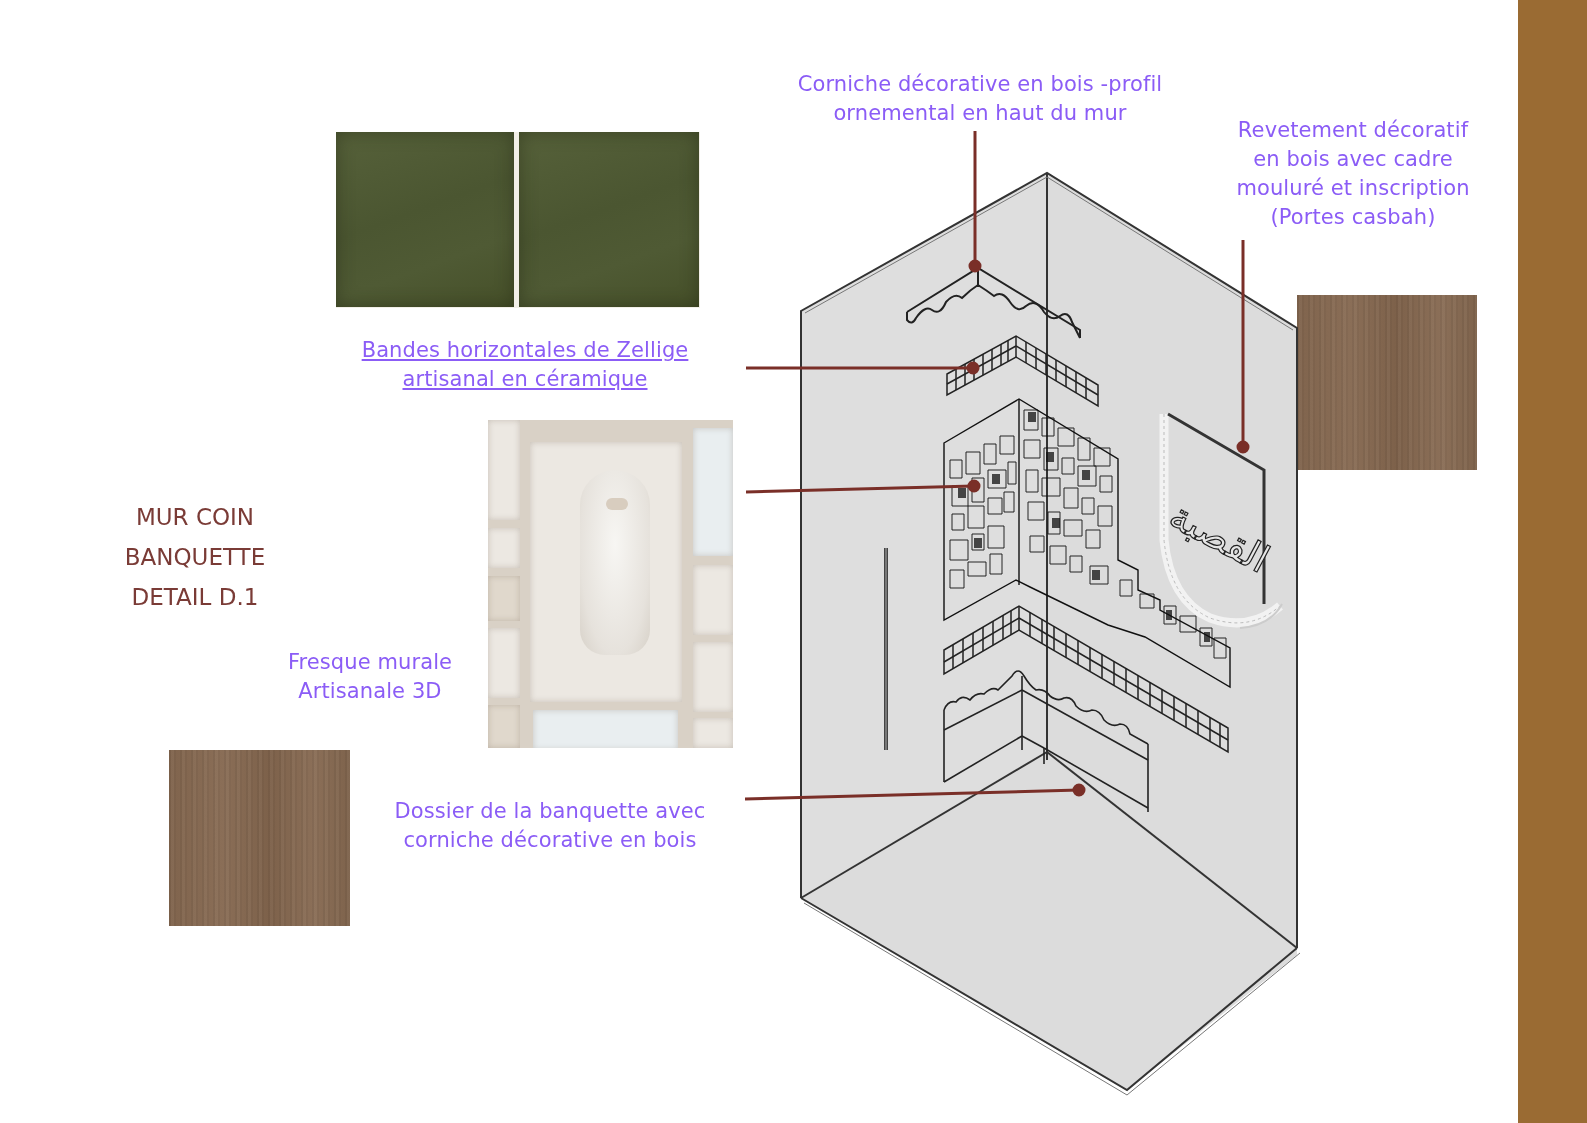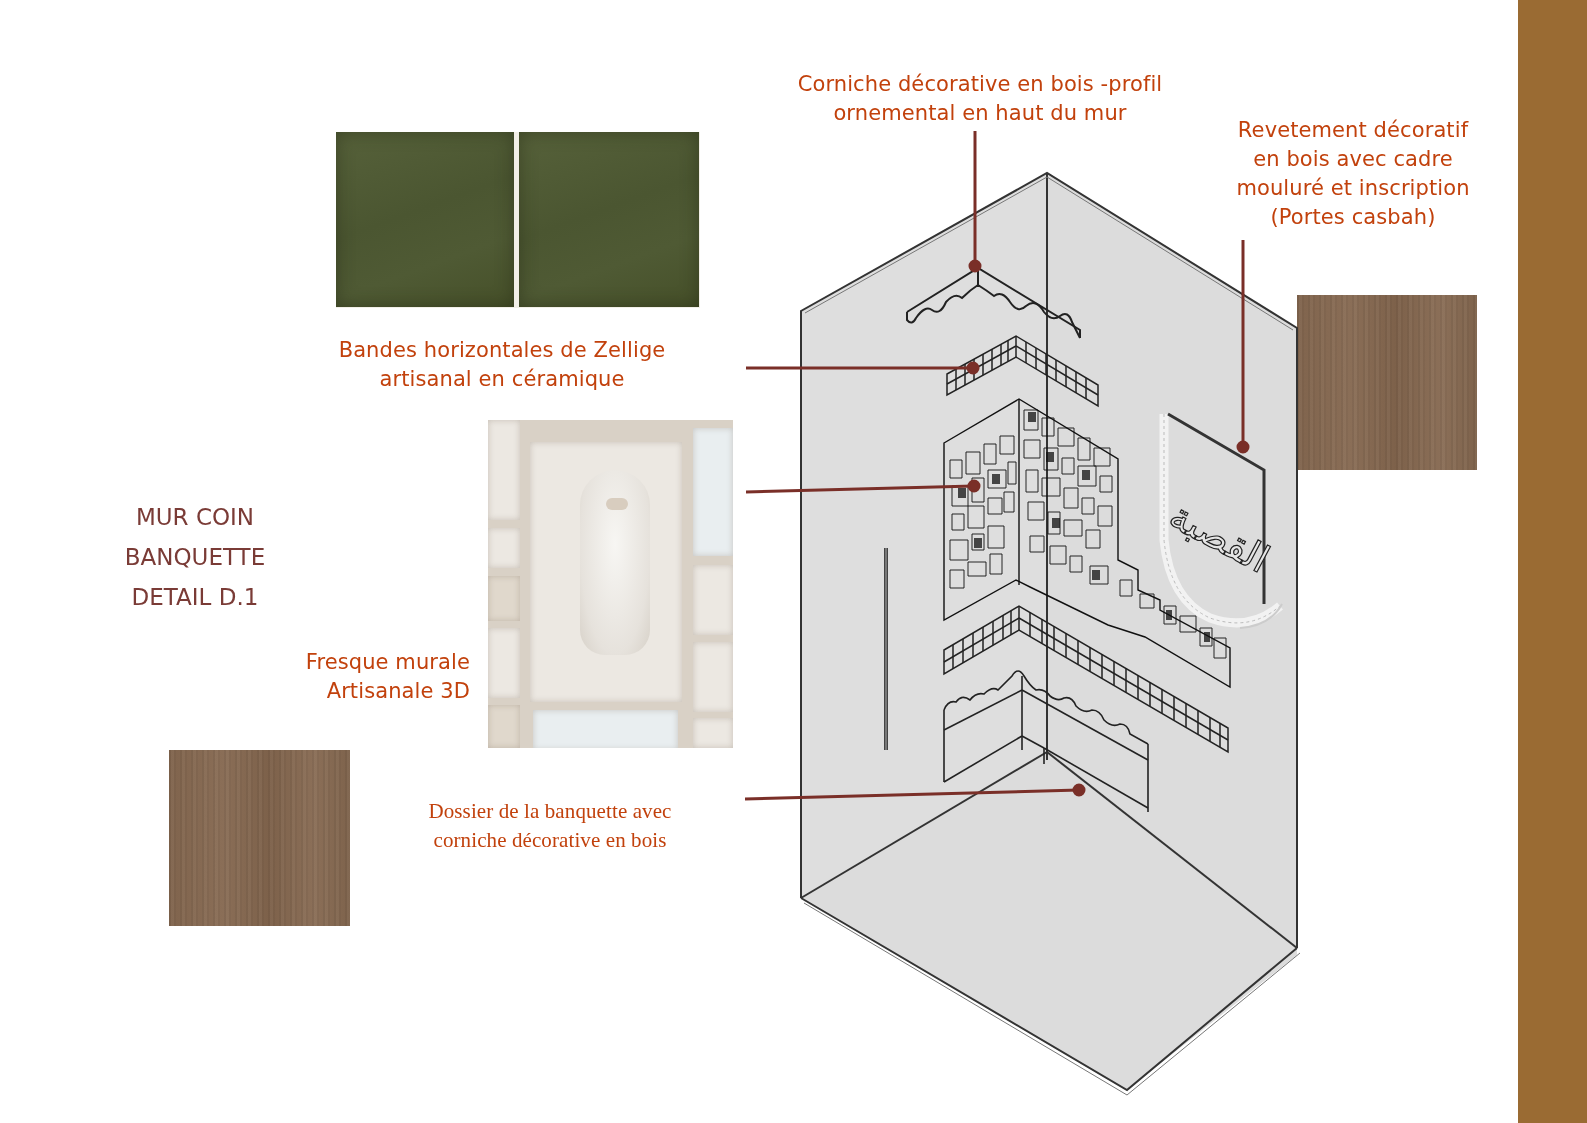"Corniche décorative en bois -profil" .label { color: #c2410c -> #8b5cf6 }
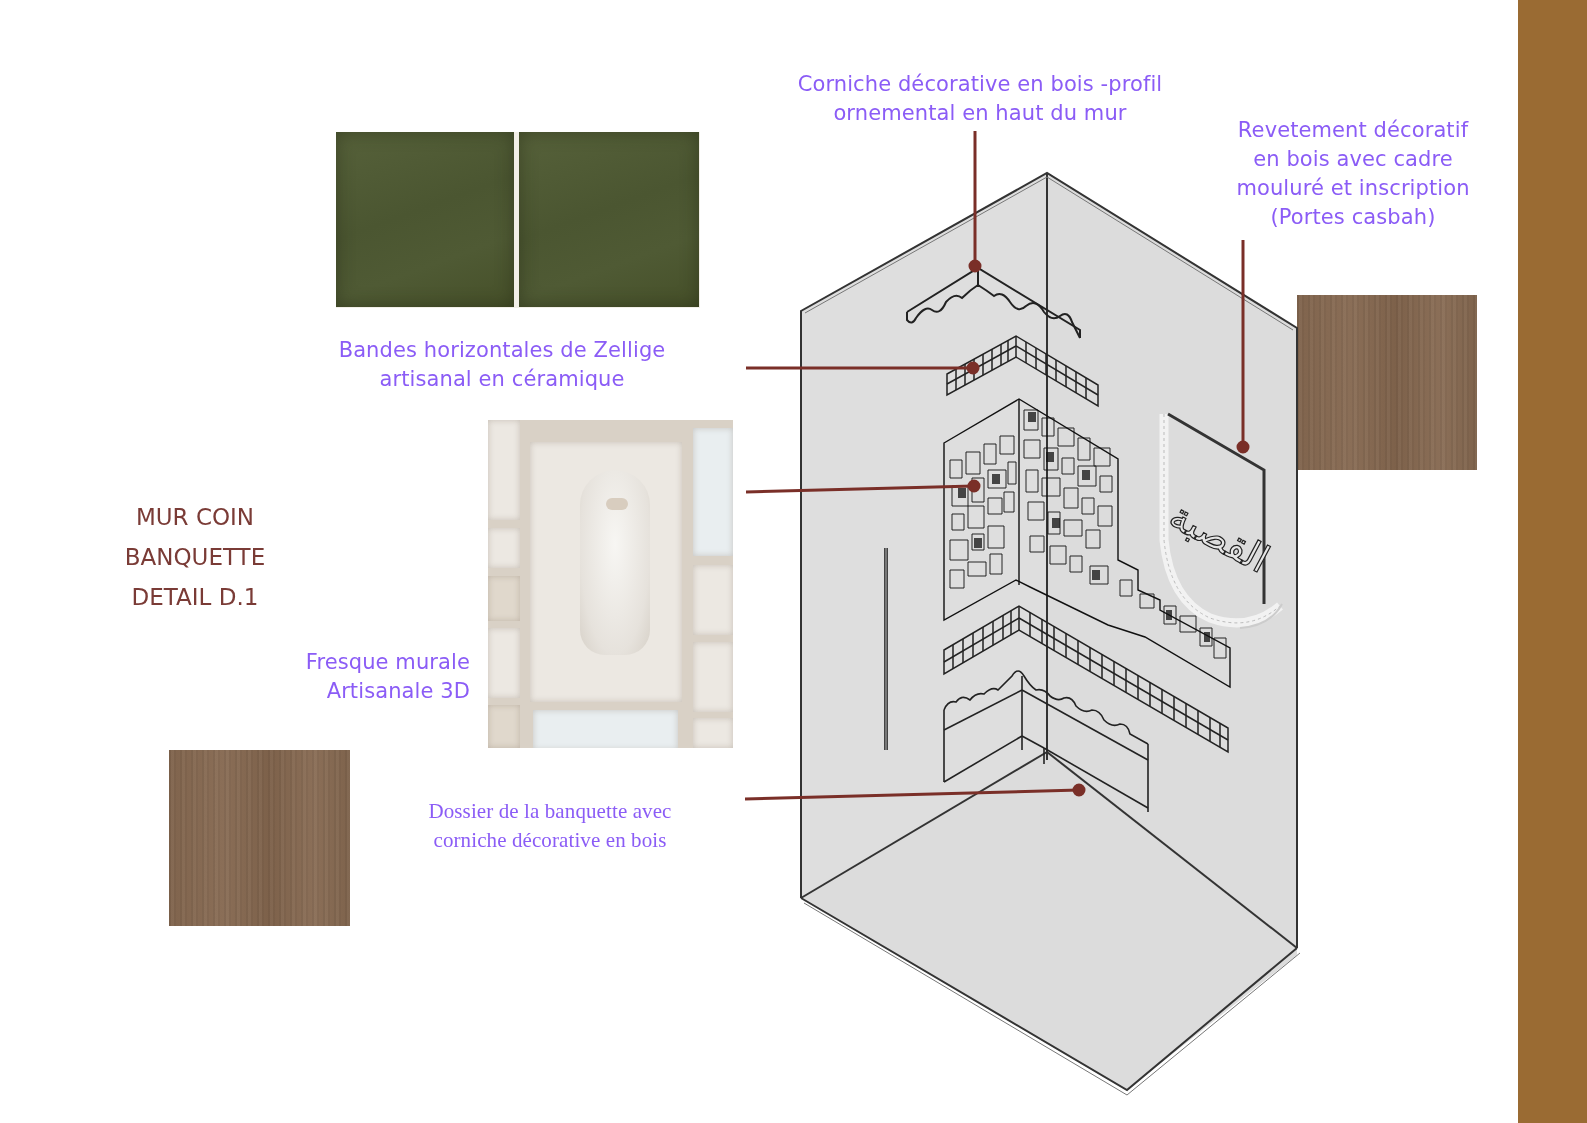"Bandes horizontales de Zellige" div.label { left: 312px -> 335px; text-decoration: none -> underline }
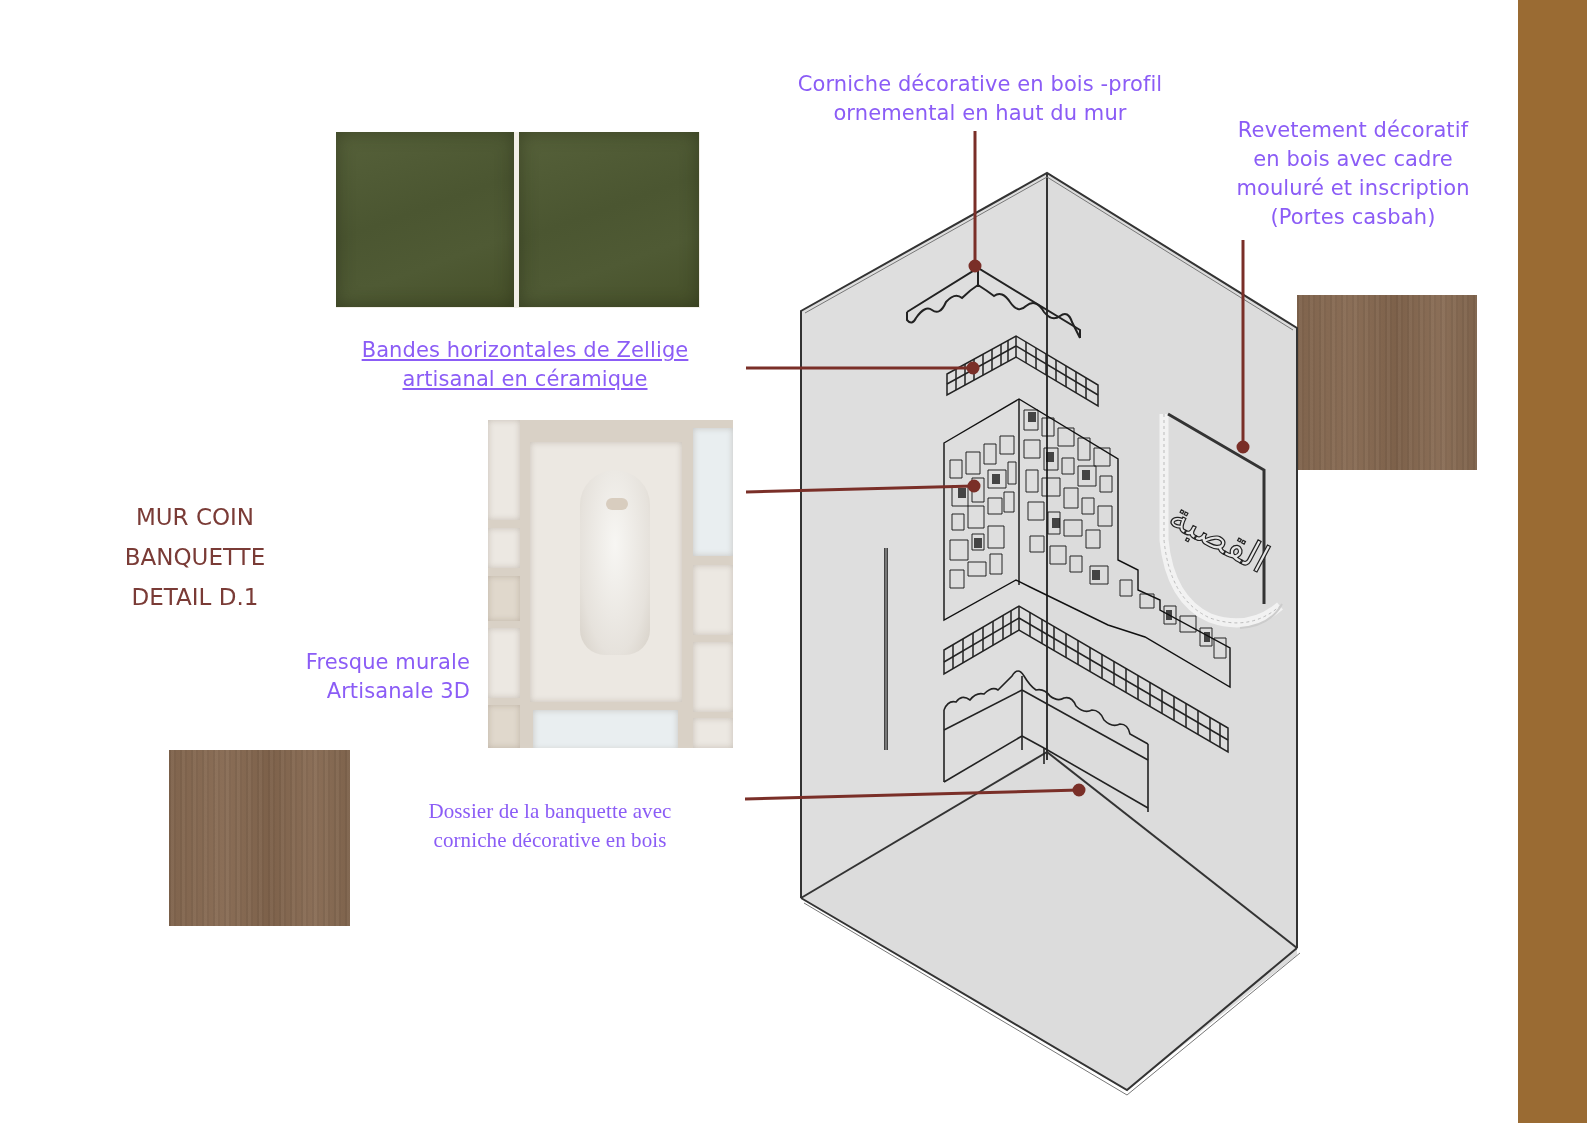"Fresque murale" div.label { text-align: right -> none }
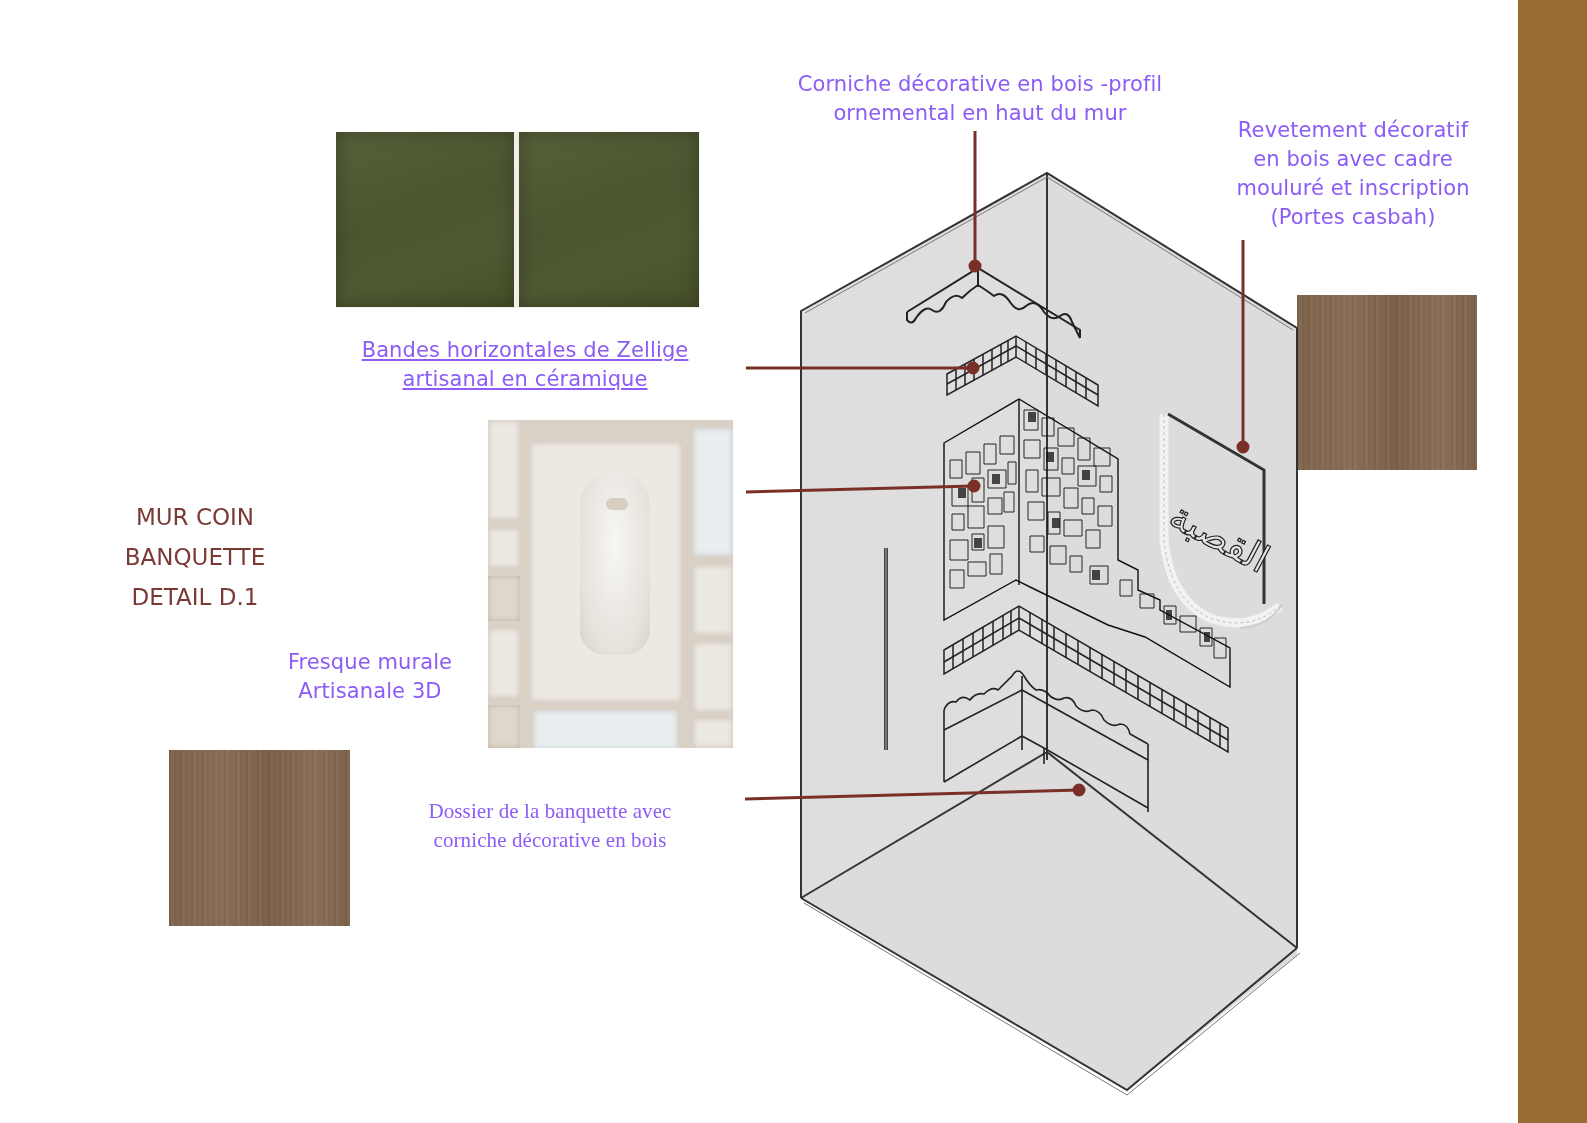"Dossier de la banquette avec" div.label { font-family: Liberation Serif, serif -> none }
